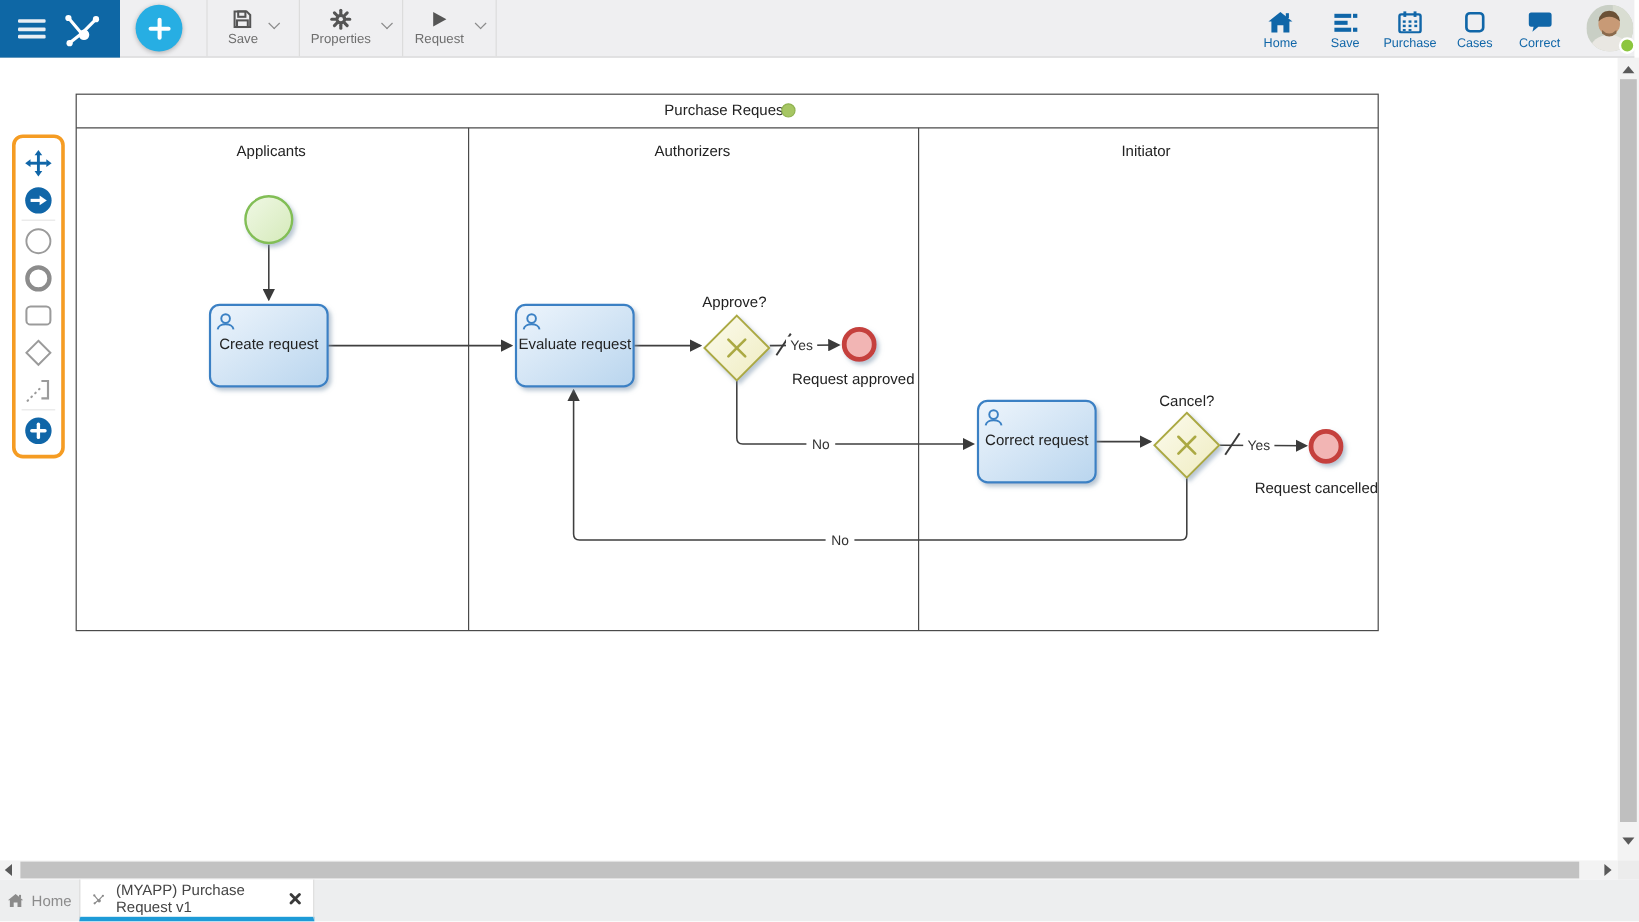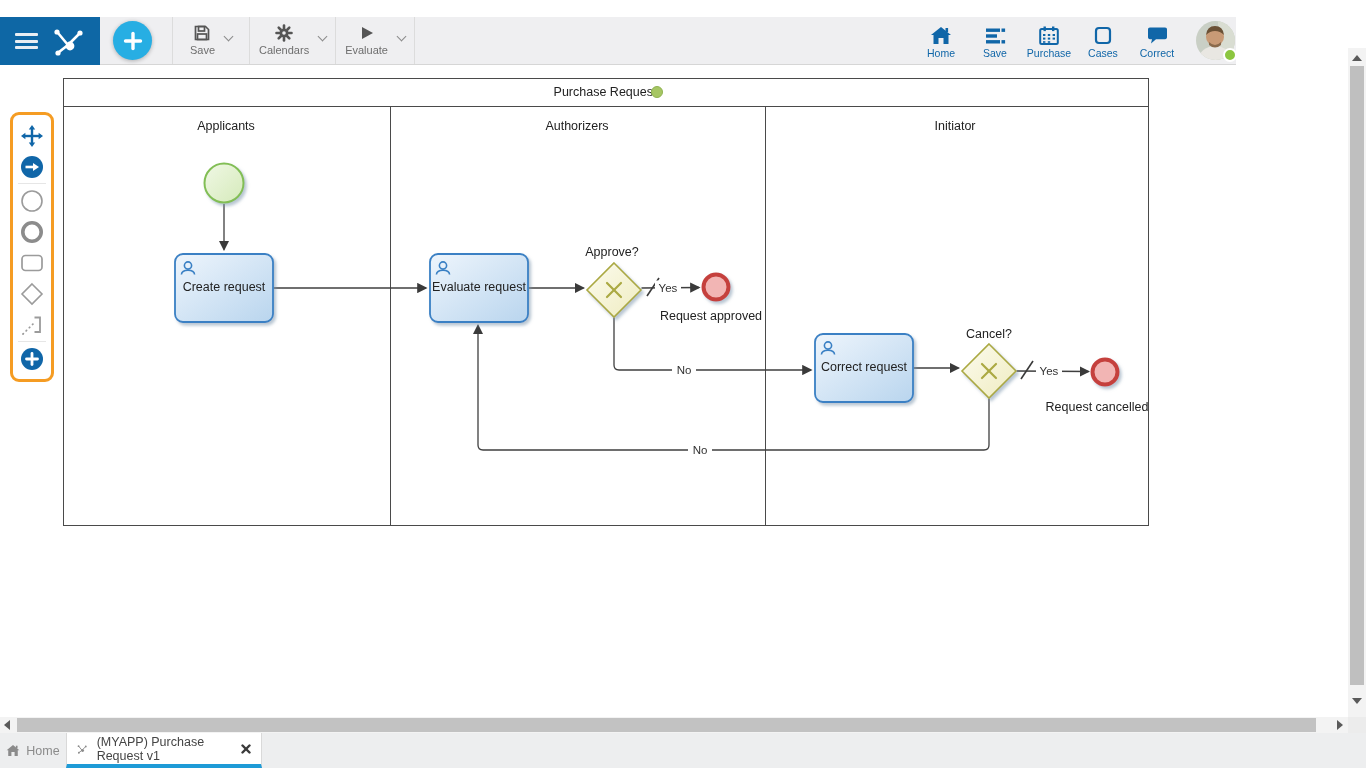"Save" .header { top: 17px -> 0; width: 1236px -> 1362px }
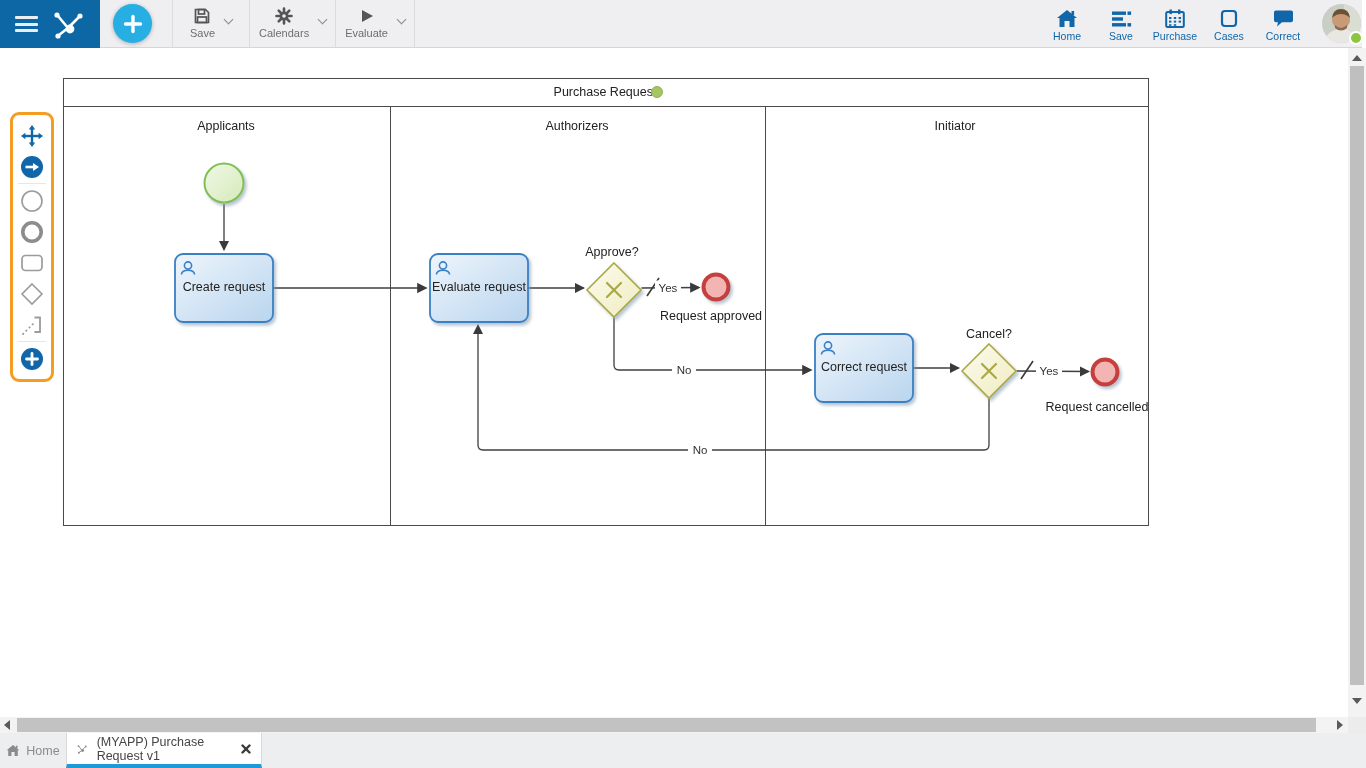"Calendars" div.tb-label { text: Calendars -> Properties }
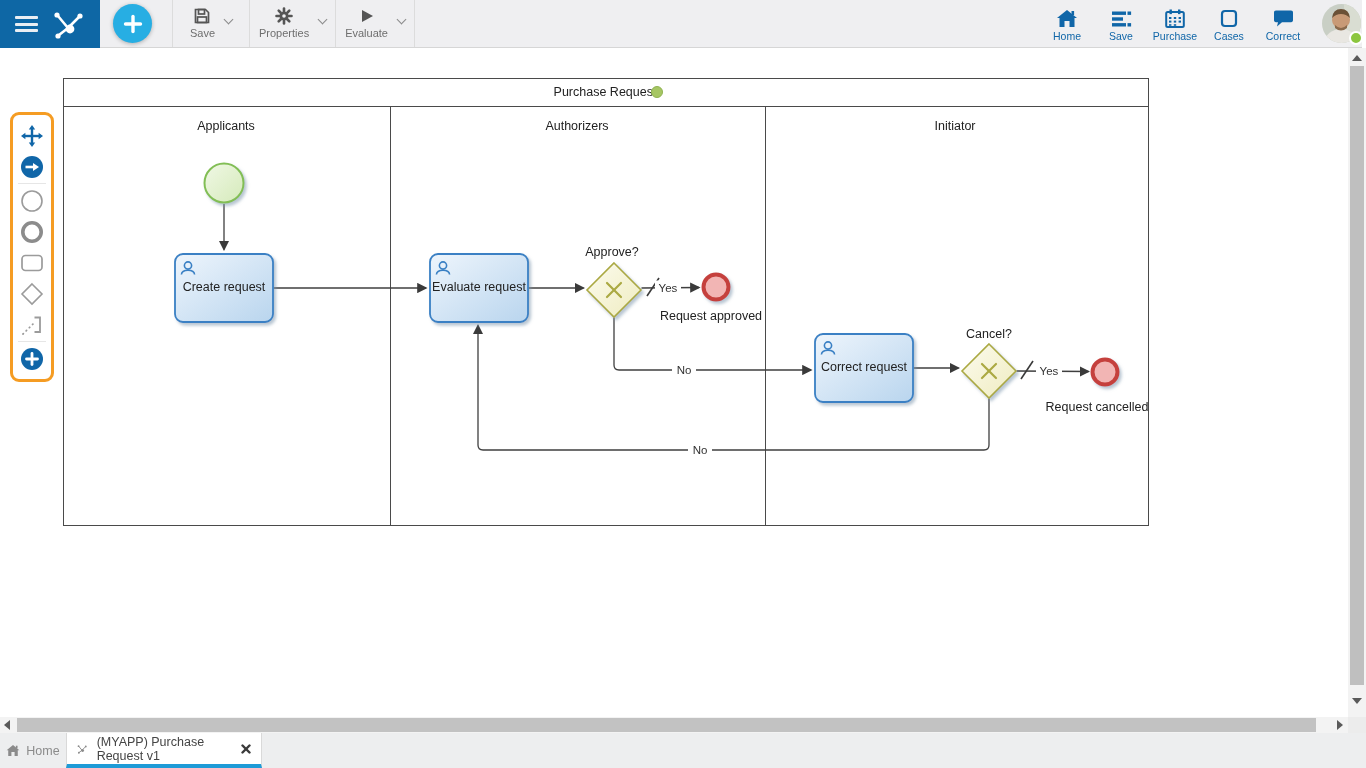"Evaluate" div.tb-label { text: Evaluate -> Request }
